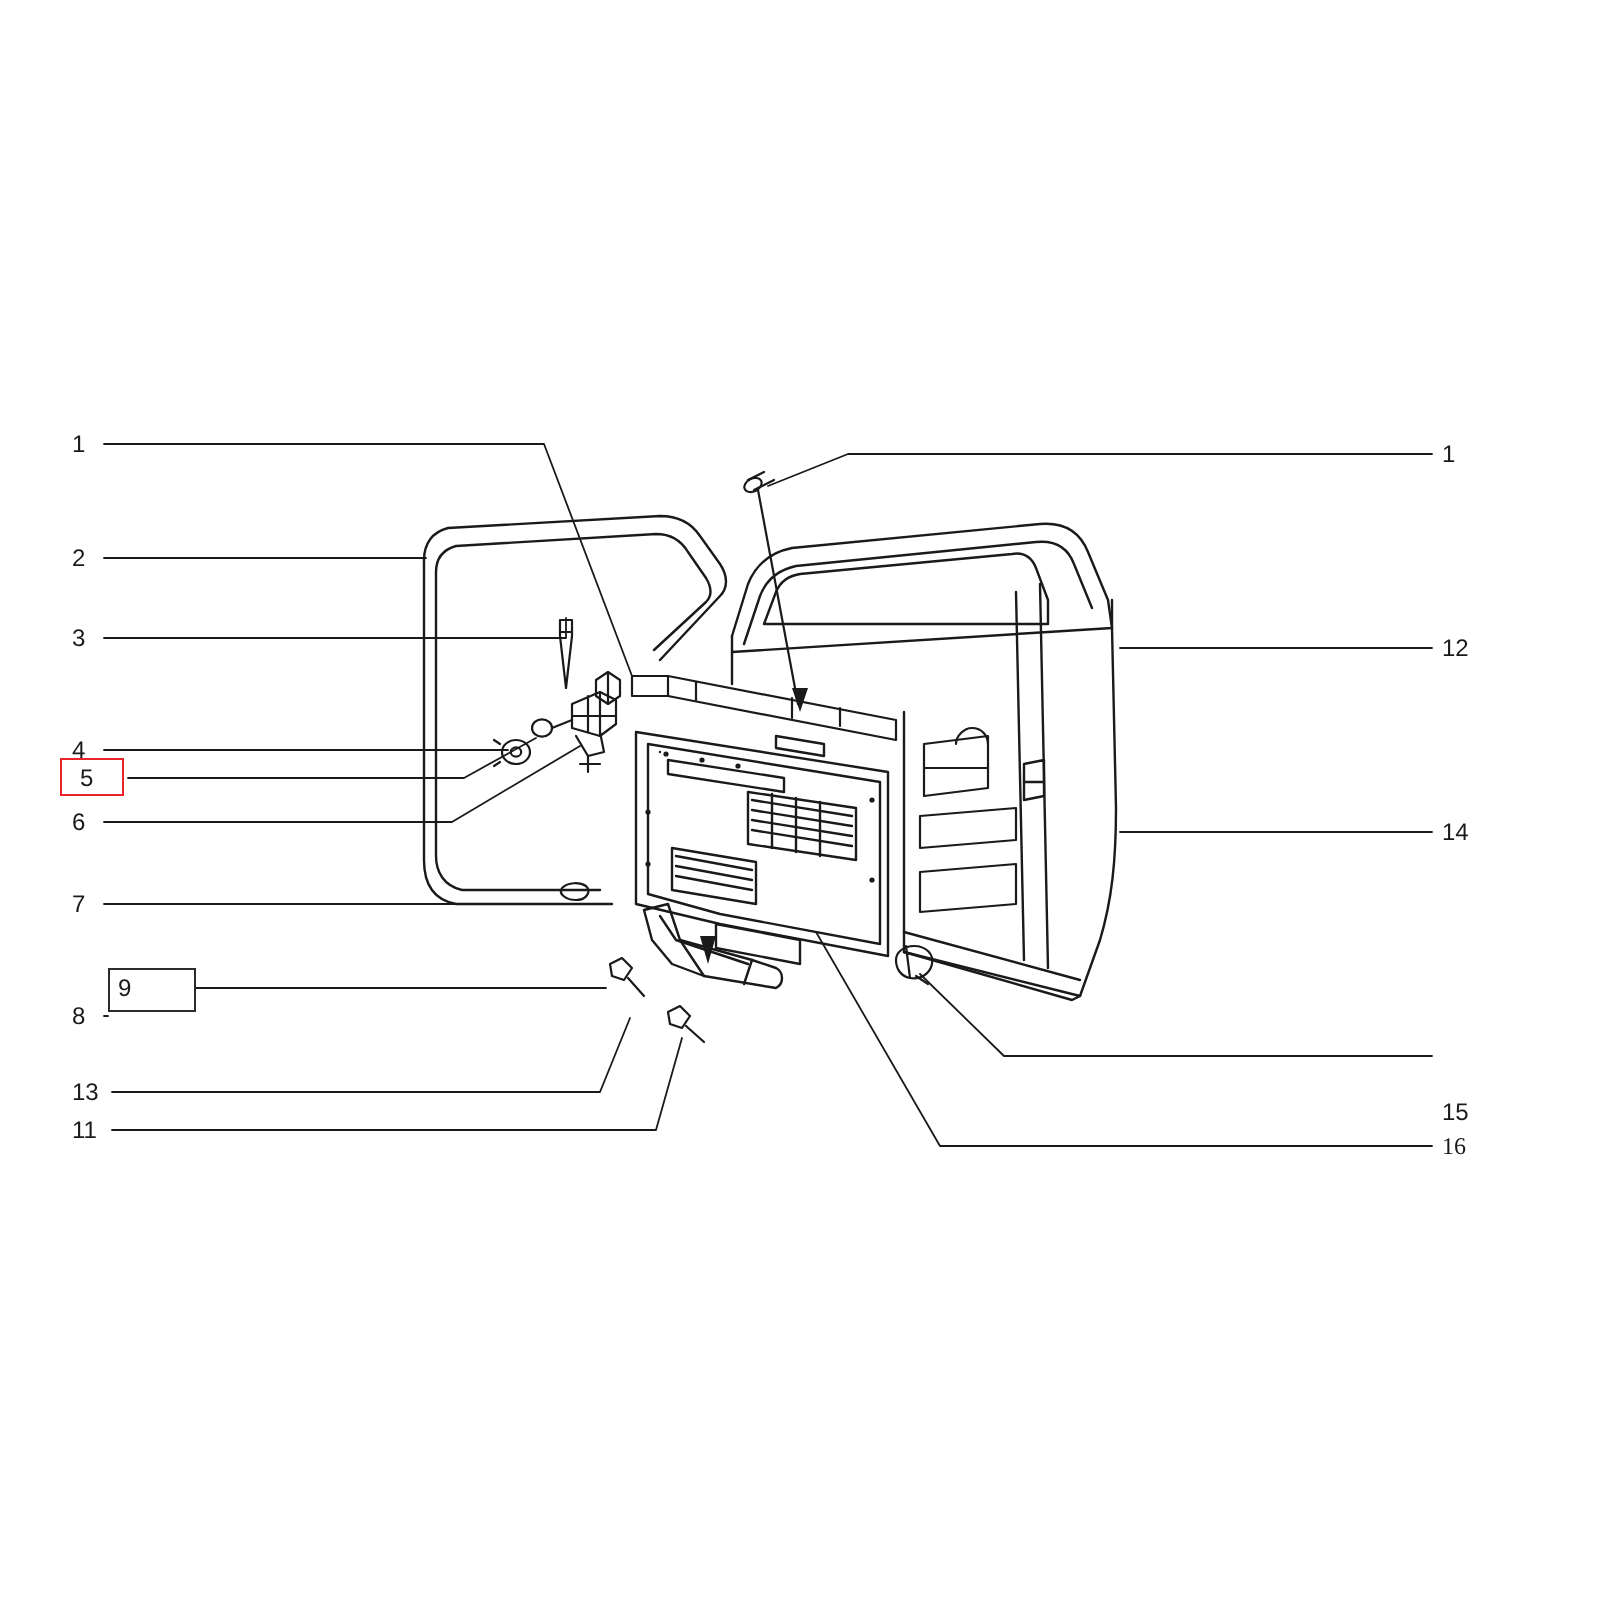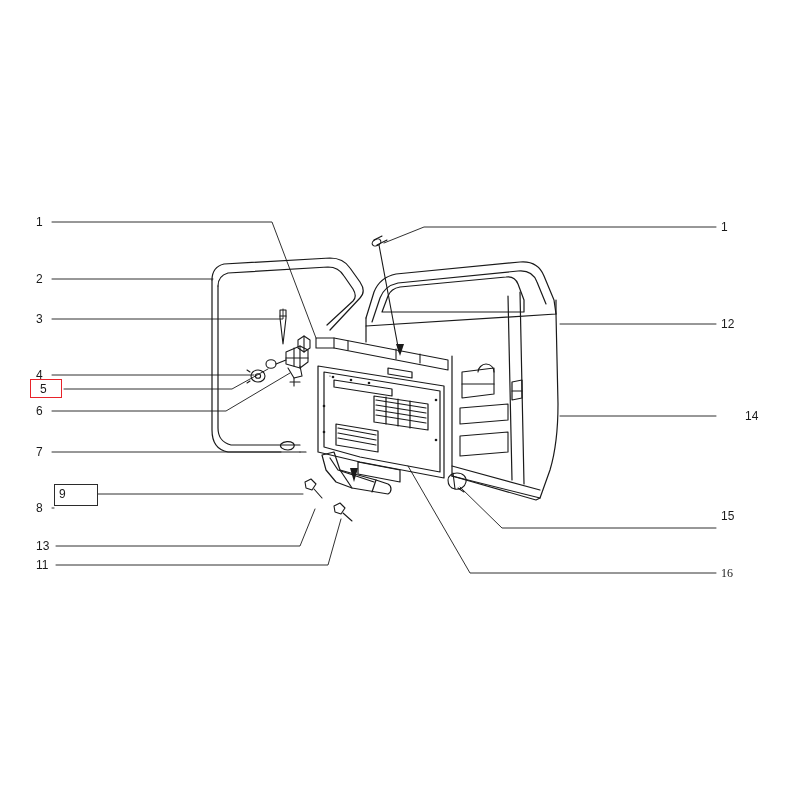"14" div.callout-label { margin-left: 24px -> none }
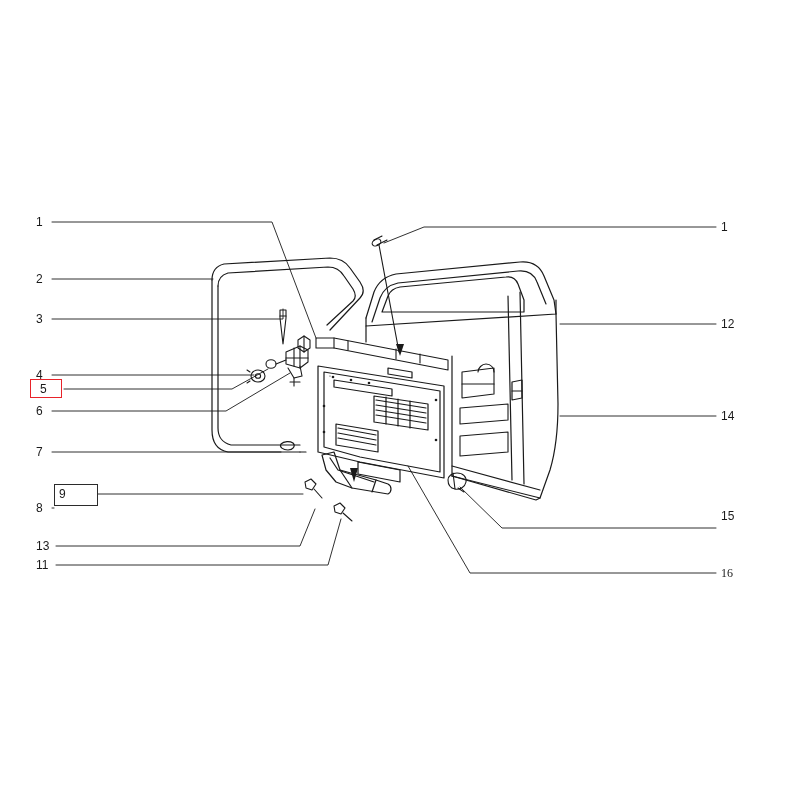"15" div.callout-label { top: 510px -> 550px }
